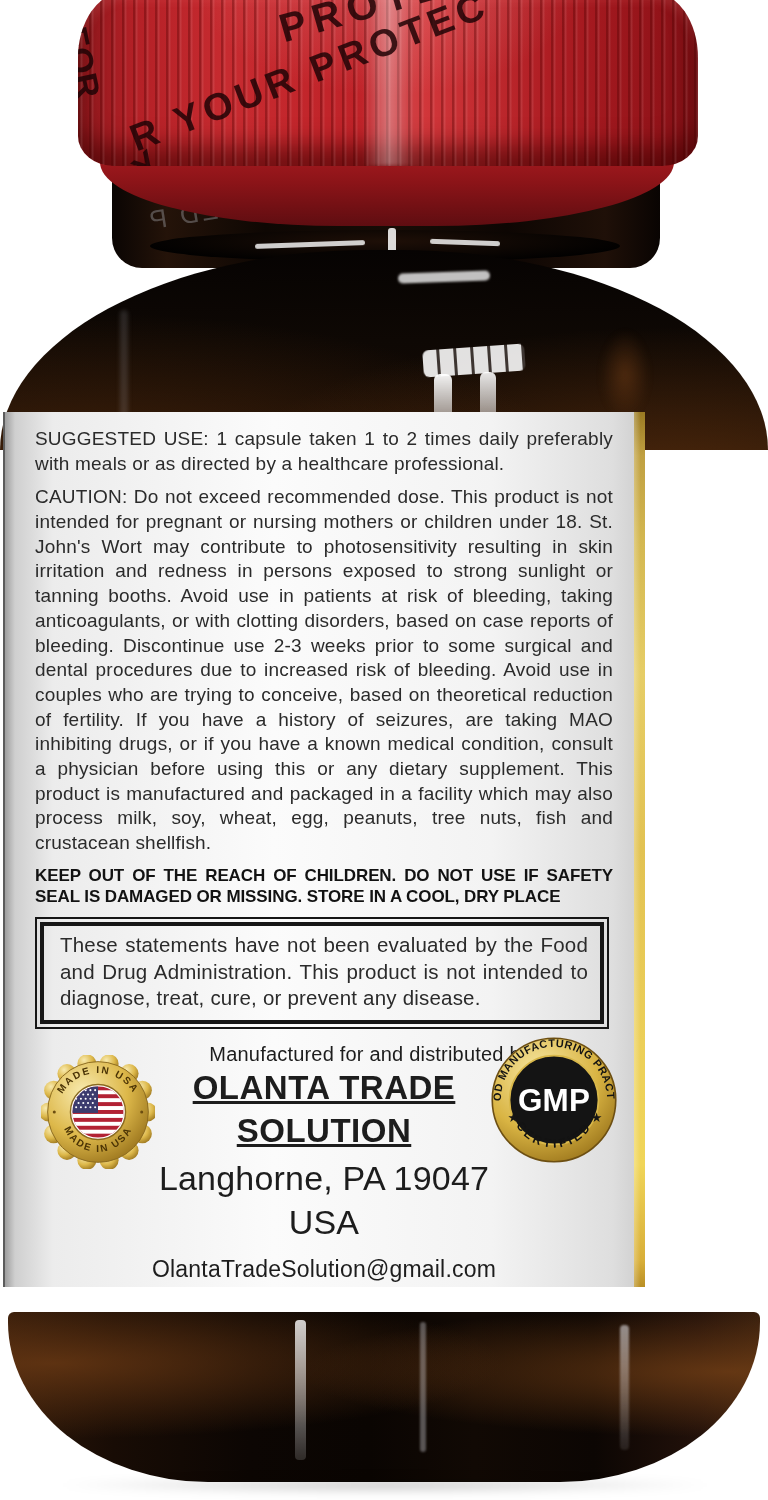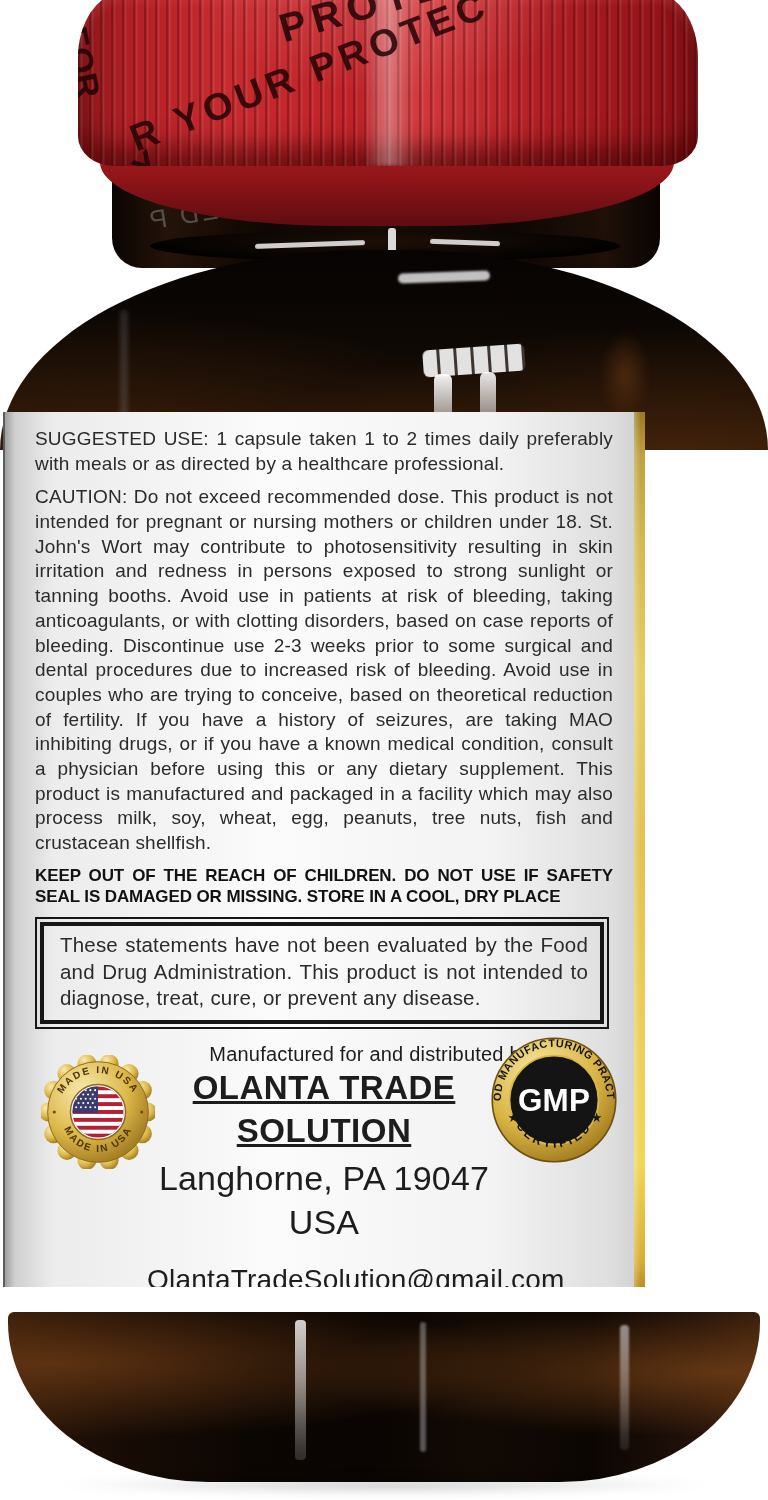"OlantaTradeSolution@gmail.com" .d-mail { font-size: 28px -> 23px; margin-top: 18px -> 11px }
